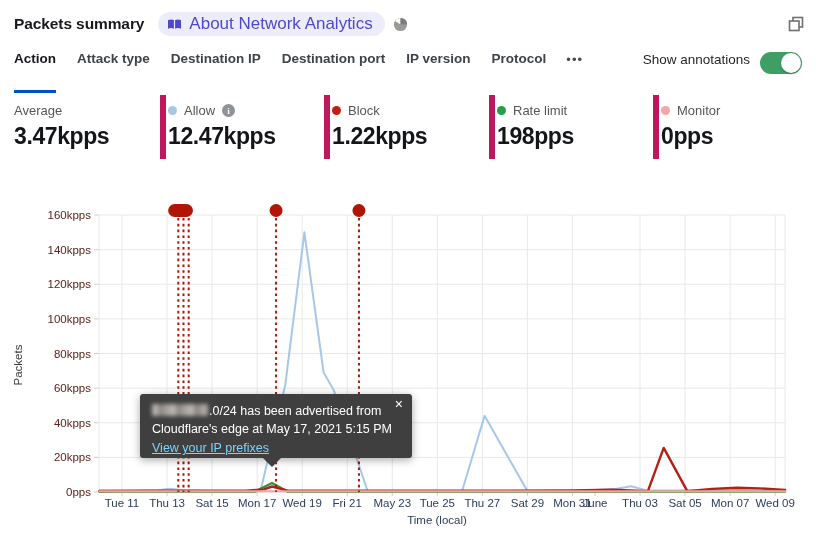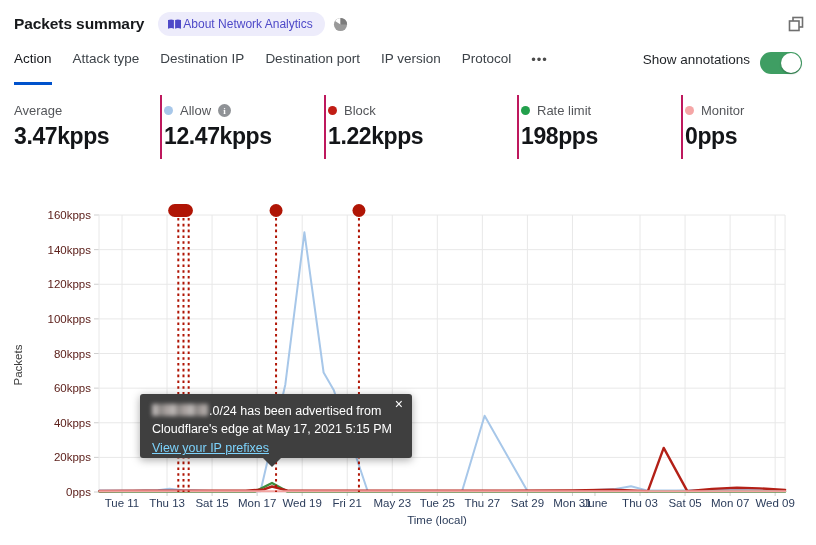"About Network Analytics" .about-badge { font-size: 12px -> 17px; gap: 1px -> 7px }
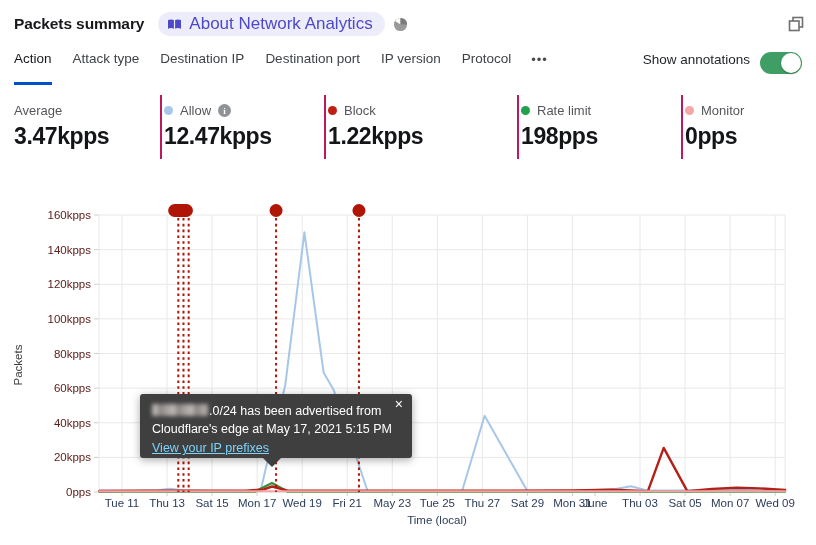"Action" .tab { font-weight: none -> bold; padding-bottom: 16px -> 24px }
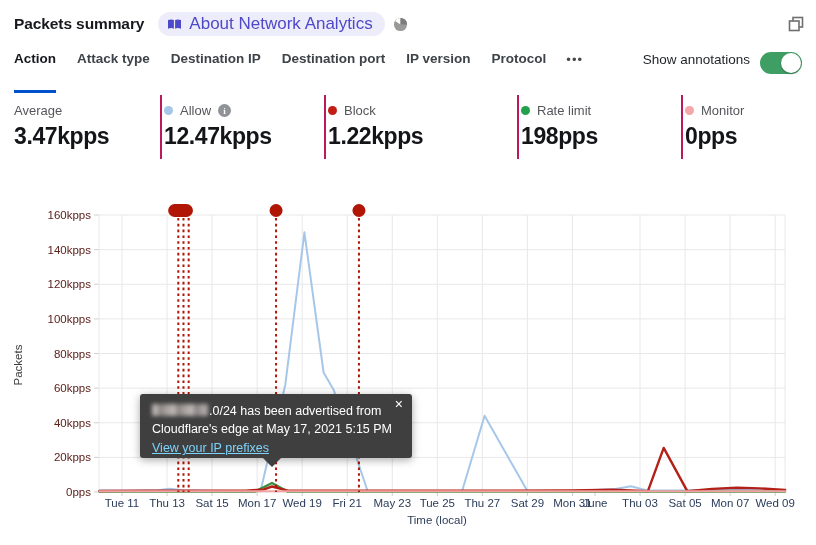"Allow" .stat + .stat { border-left: 2px solid #be185d -> 6px solid #be185d }
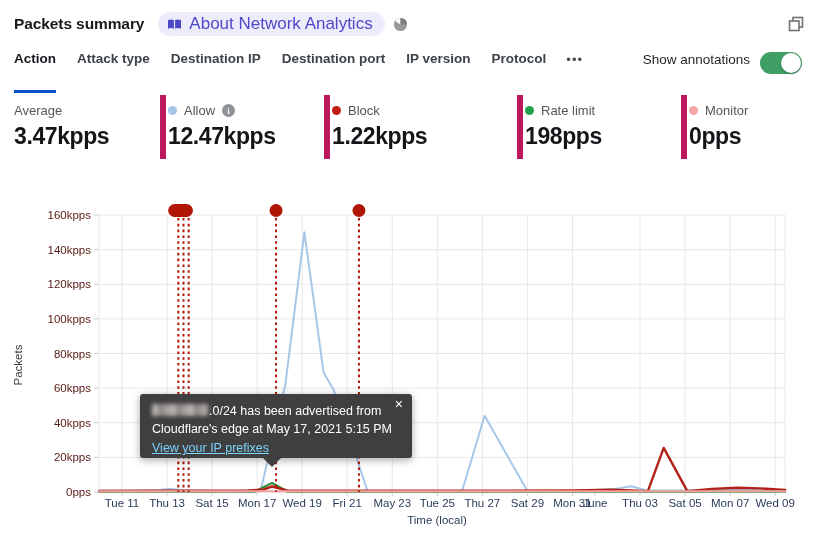"Rate limit" div.stat { margin-left: 28px -> none }
